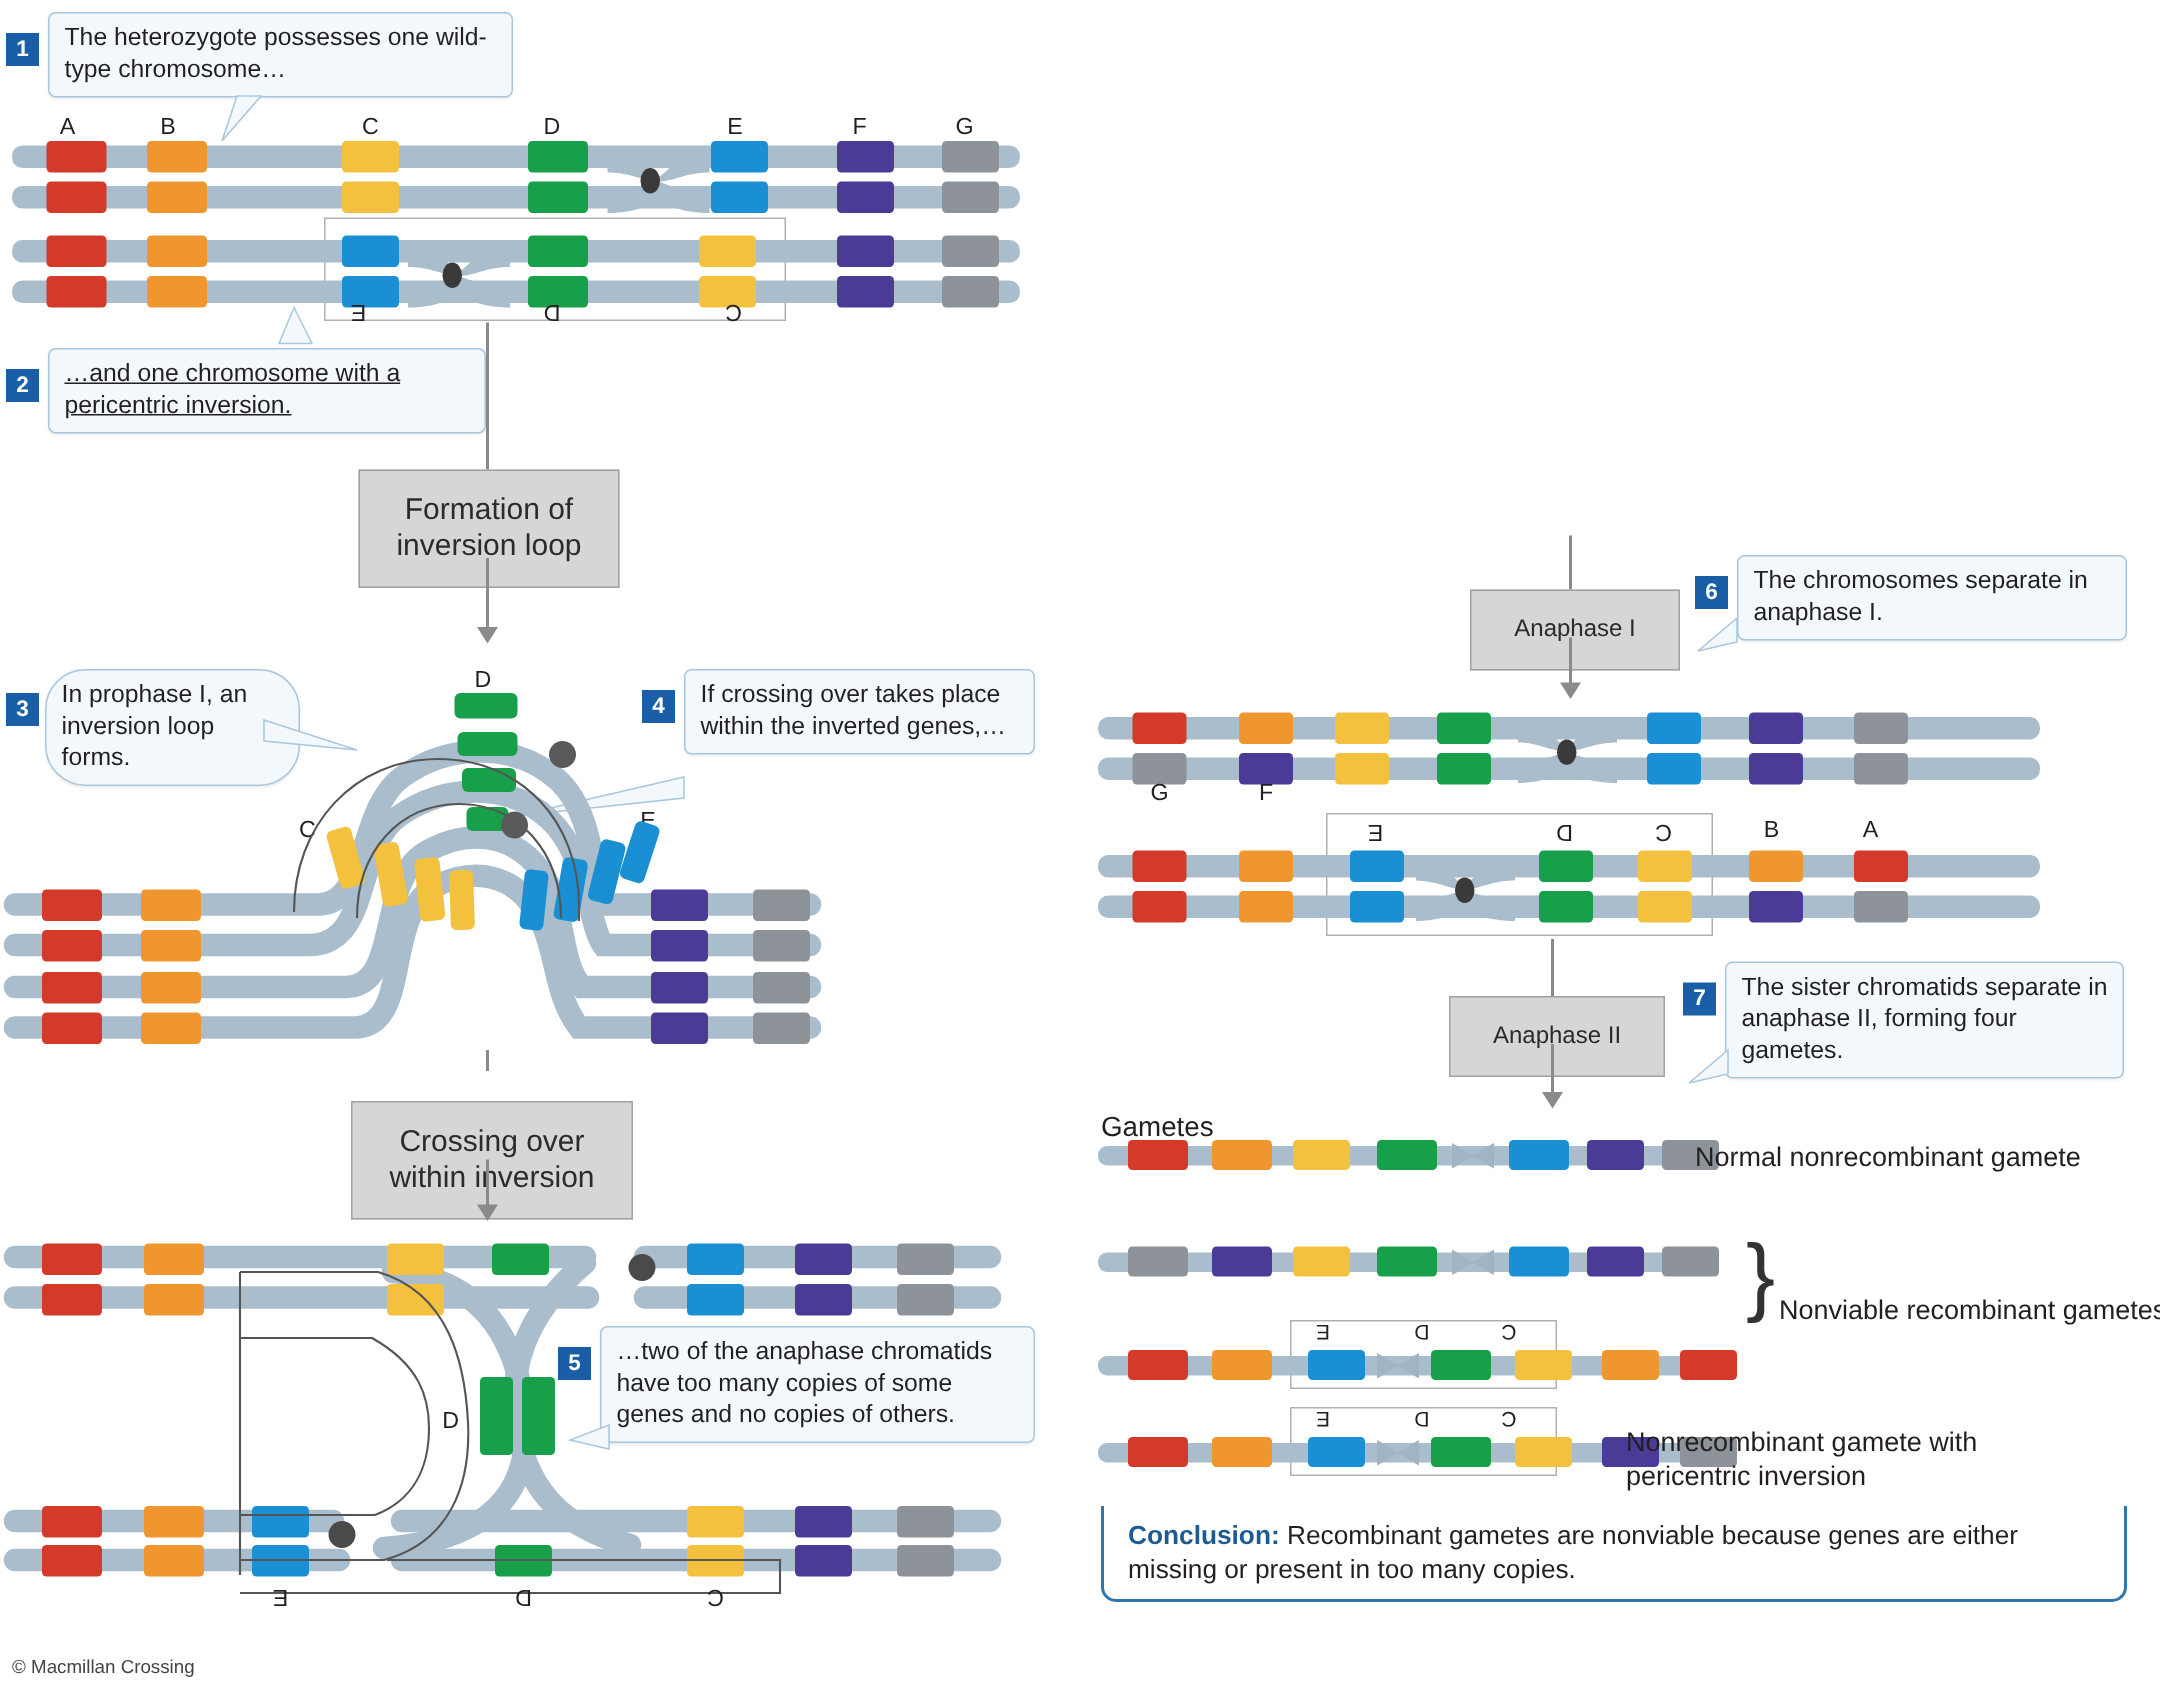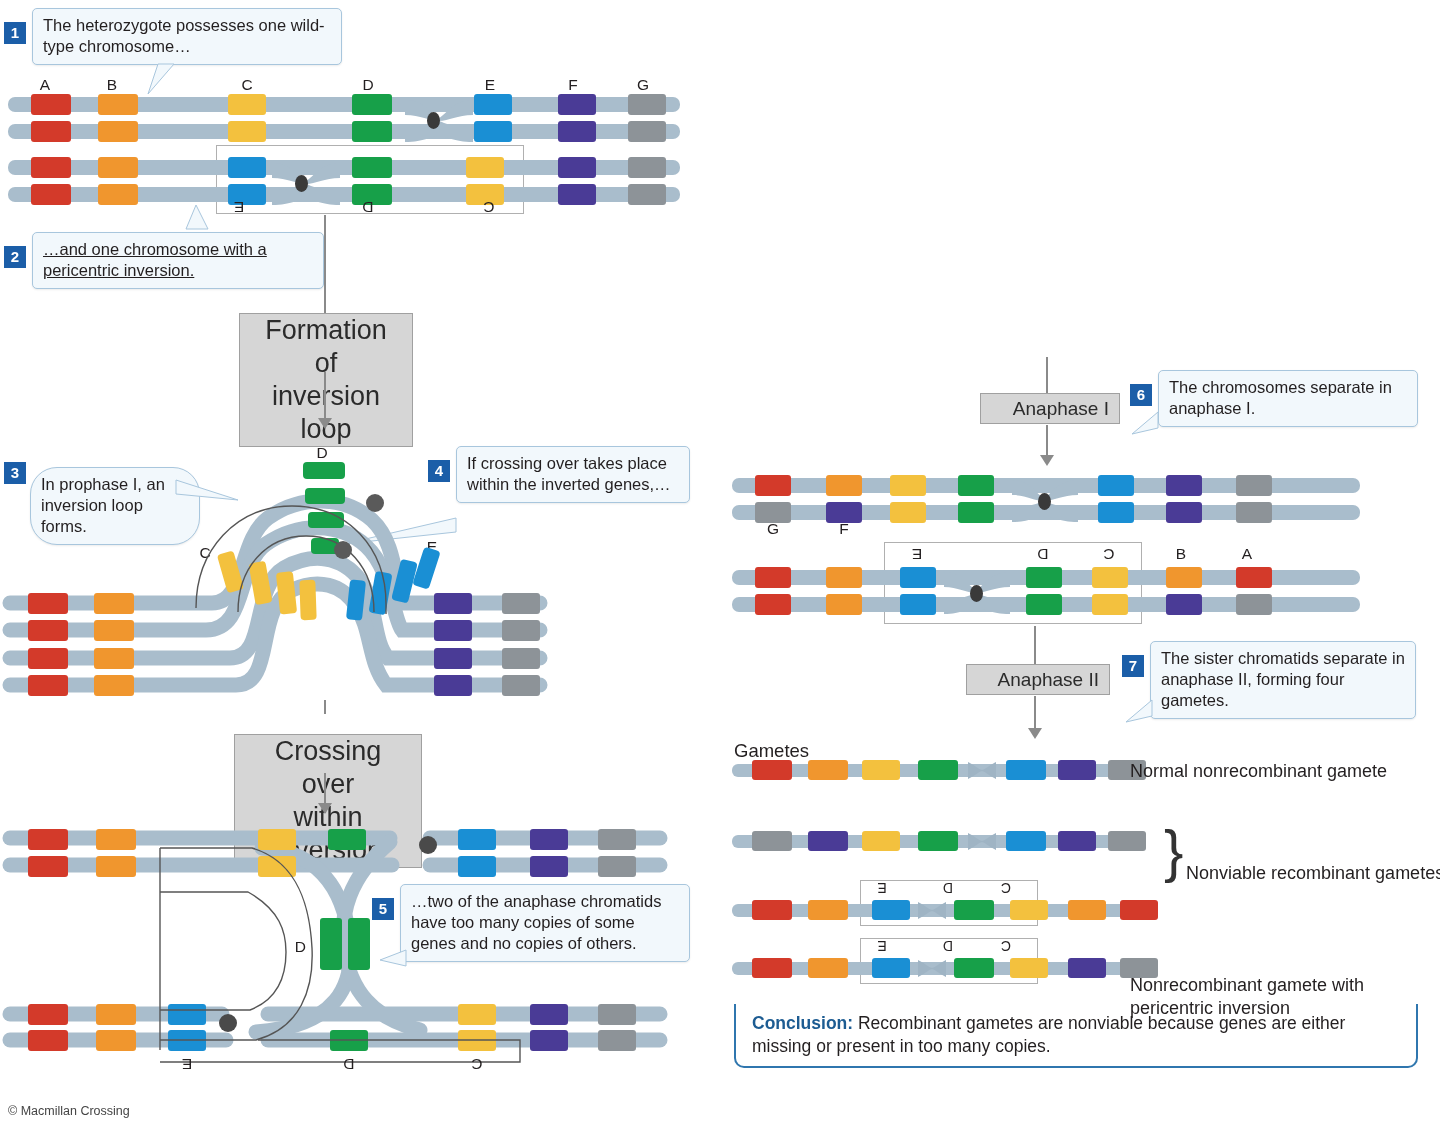"Formation of" .procbox { font-size: 27px -> 20px; padding: 0 12px -> 14px 12px }
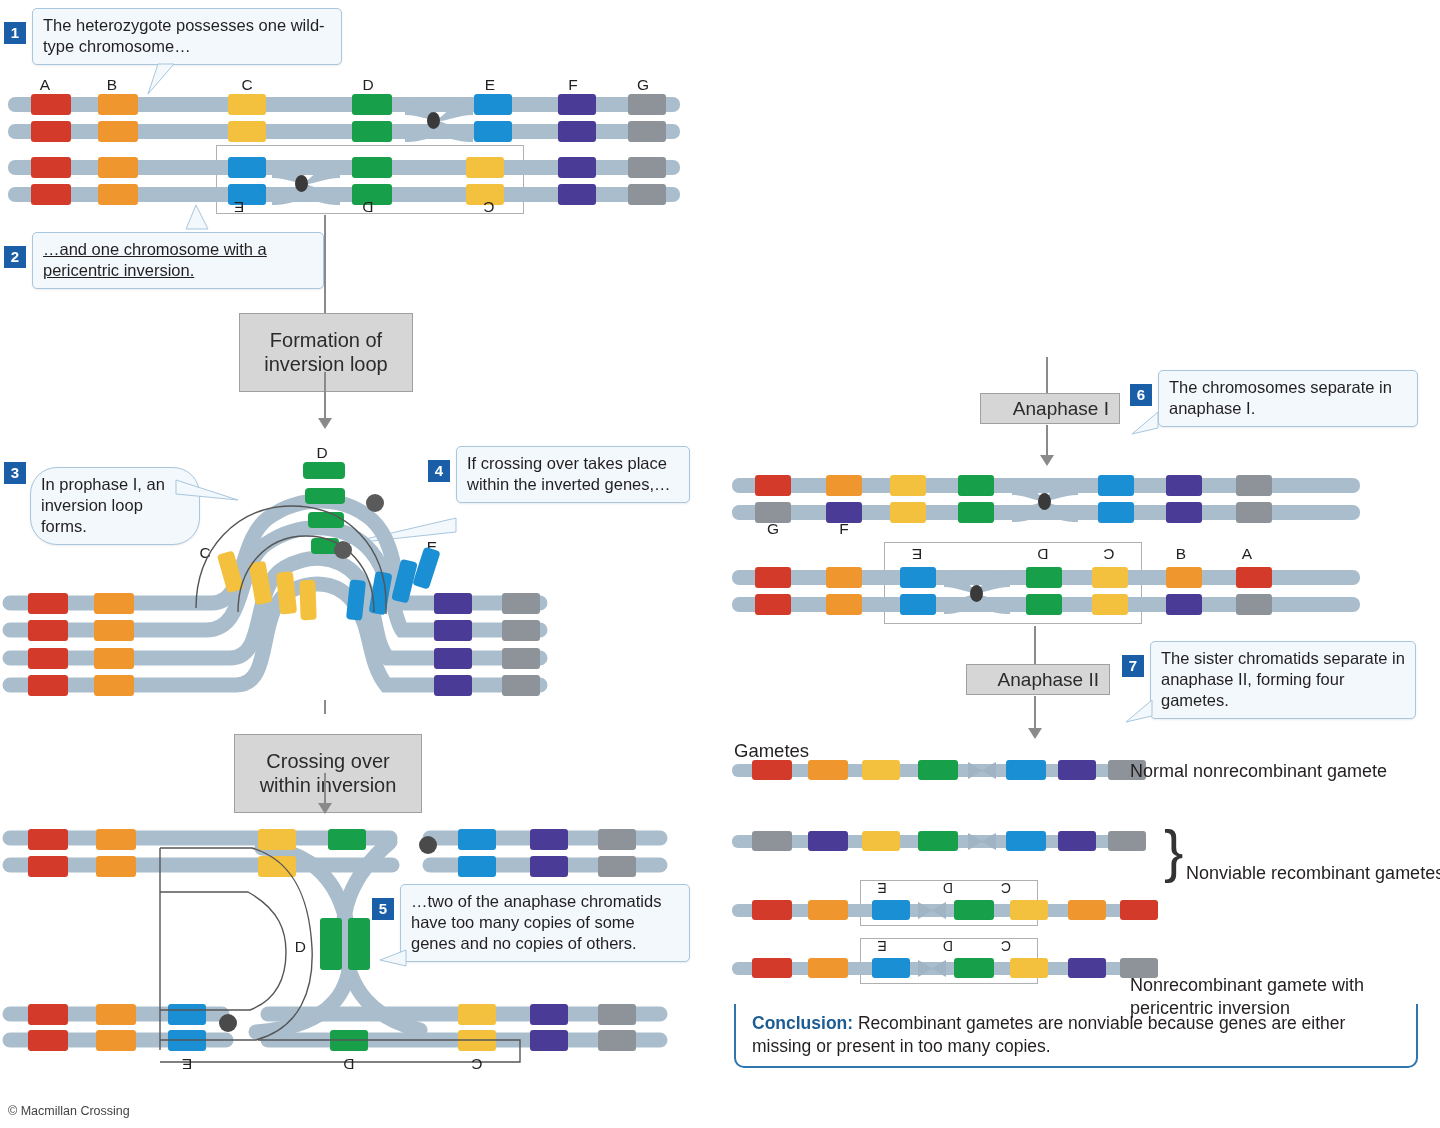"Anaphase I" .procbox.small { font-size: 19px -> 16px; padding: 3px 10px -> 16px 10px; text-align: right -> none }
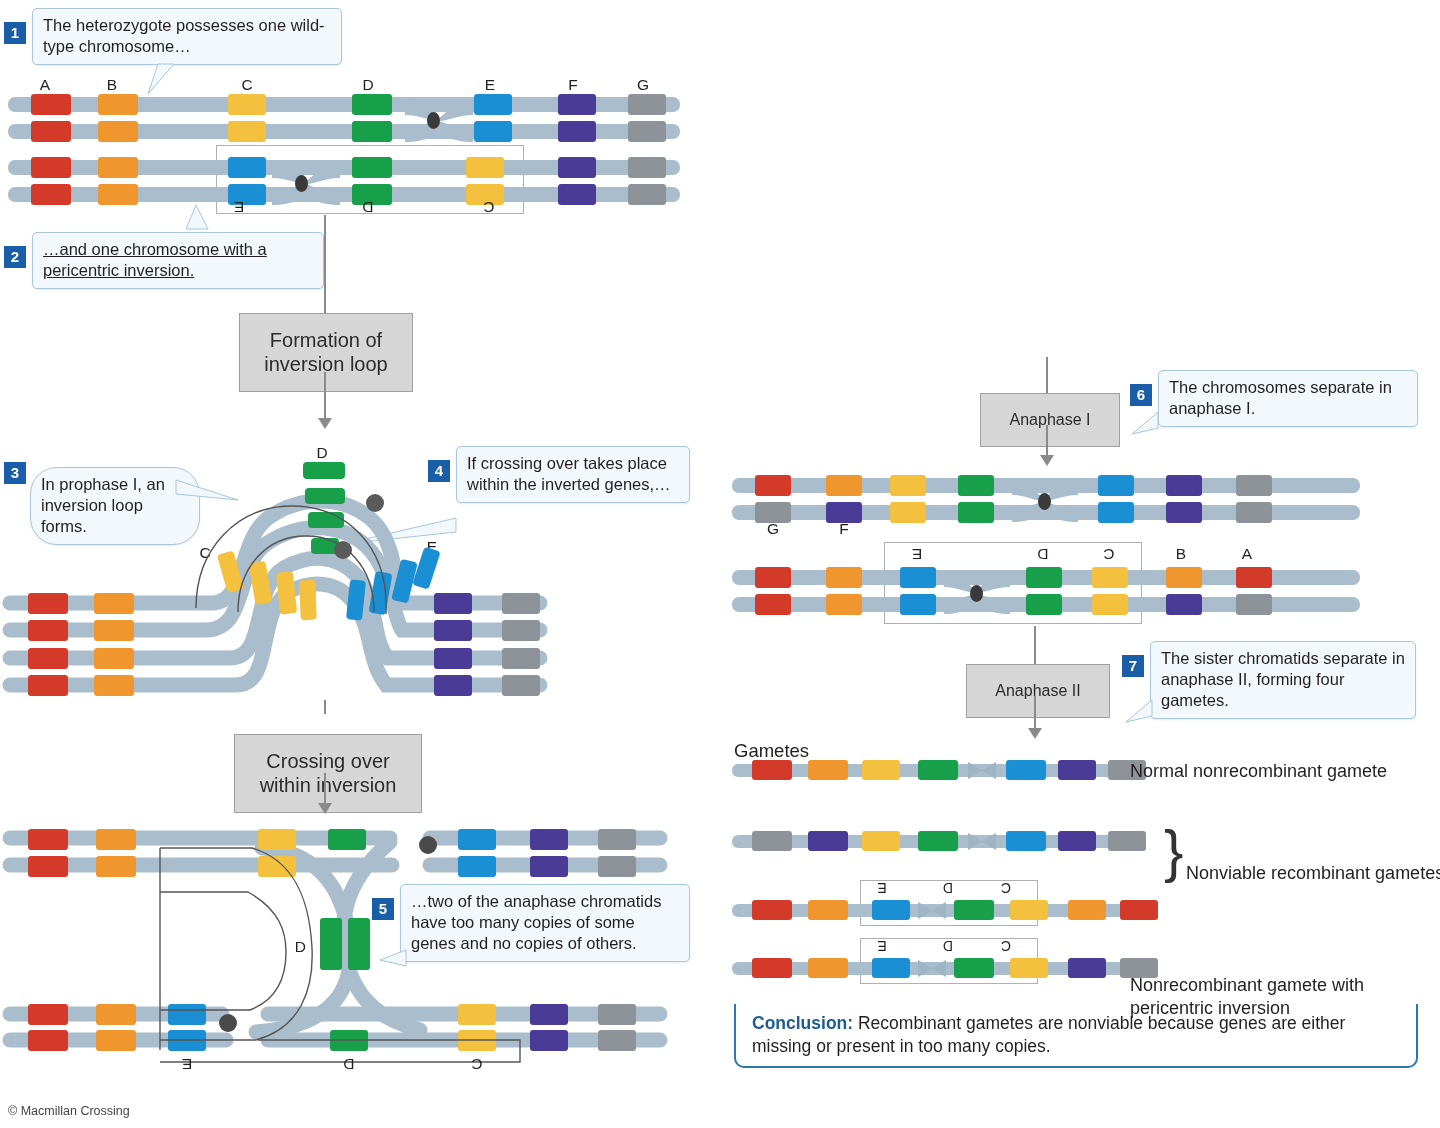"In prophase I, an inversion" div.callout { top: 467px -> 446px }
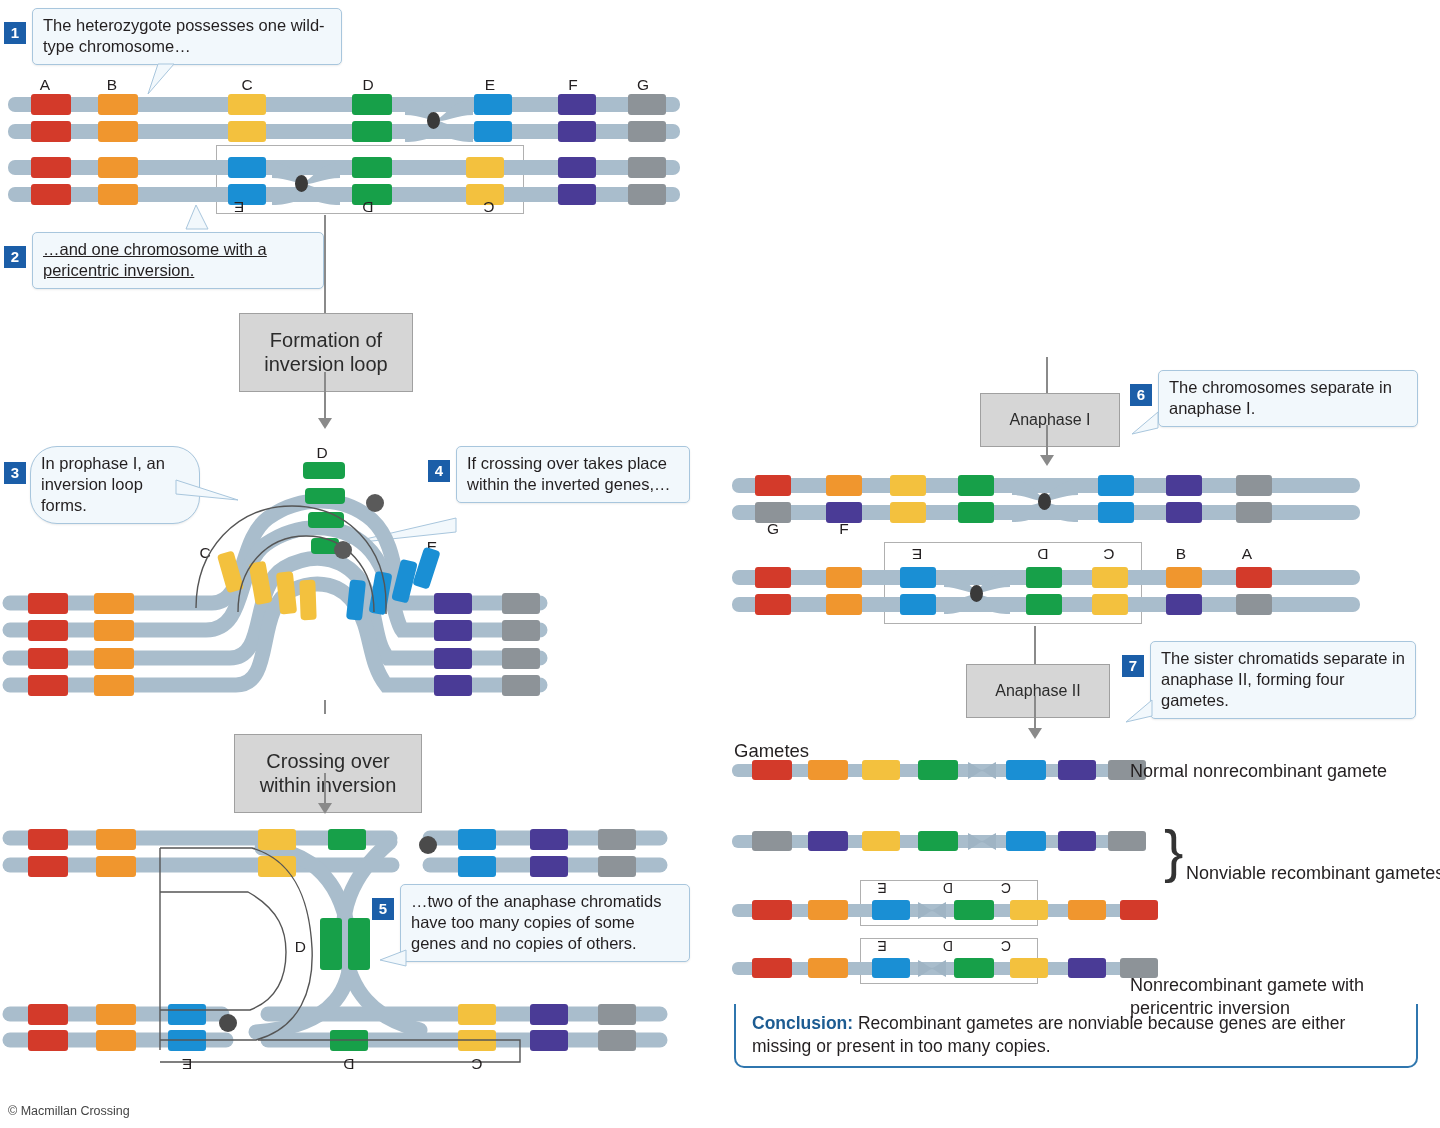"Nonrecombinant gamete with pericentric" div.reslabel { left: 1130px -> 1084px; margin-top: 24px -> none }
